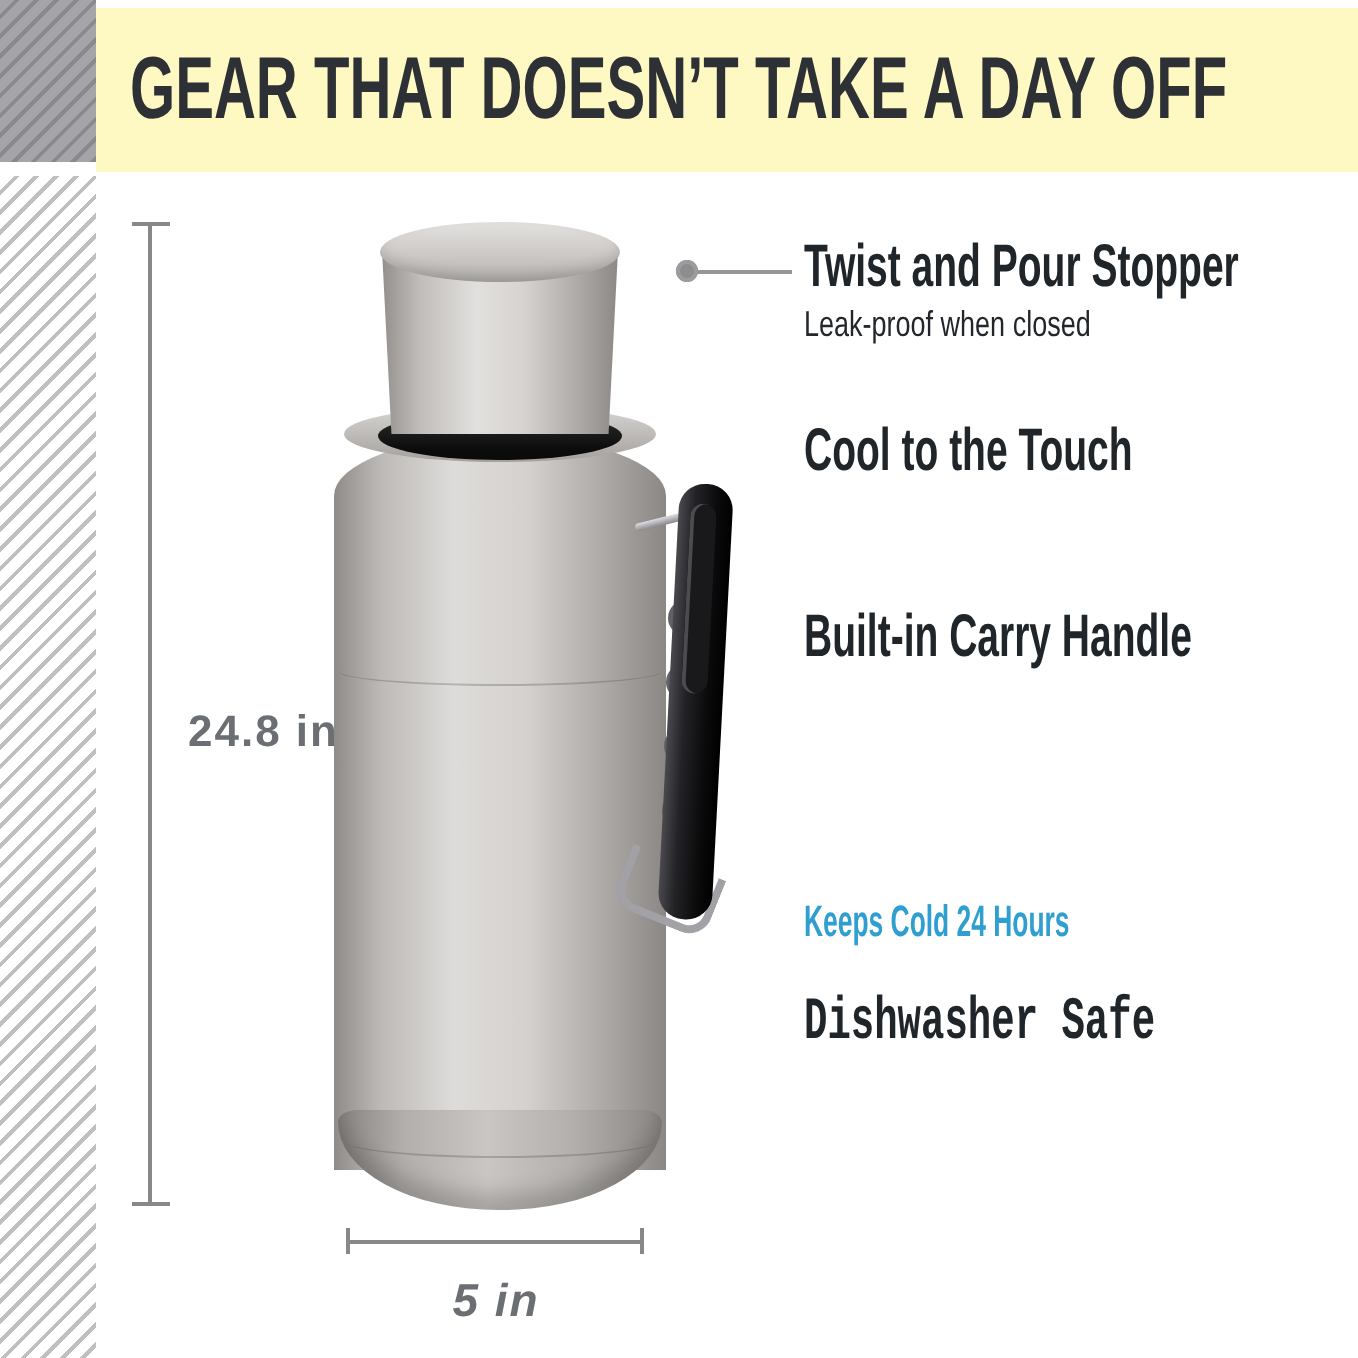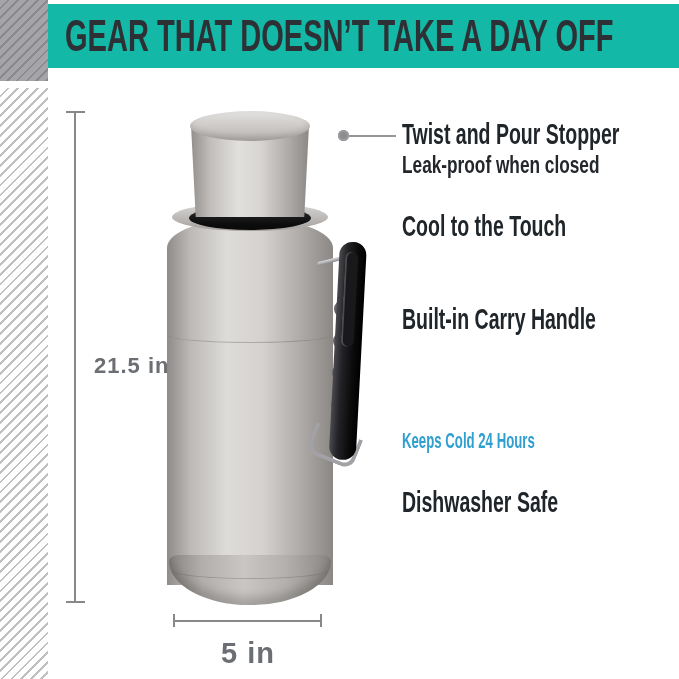"GEAR THAT DOESN’T TAKE A" .banner { background: #14b8a6 -> #fef9c3; height: 64px -> 82px }
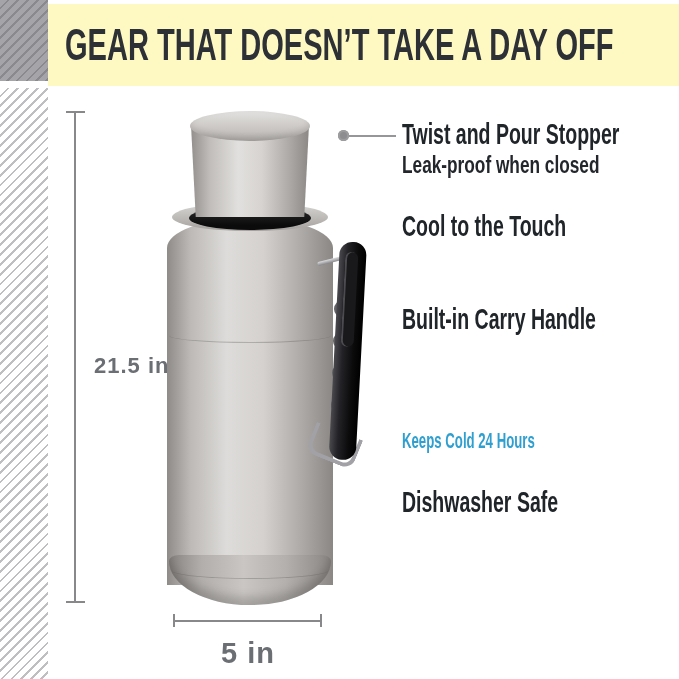"Leak-proof when closed" .feat-sub { font-size: 23px -> 18px; font-weight: bold -> normal }
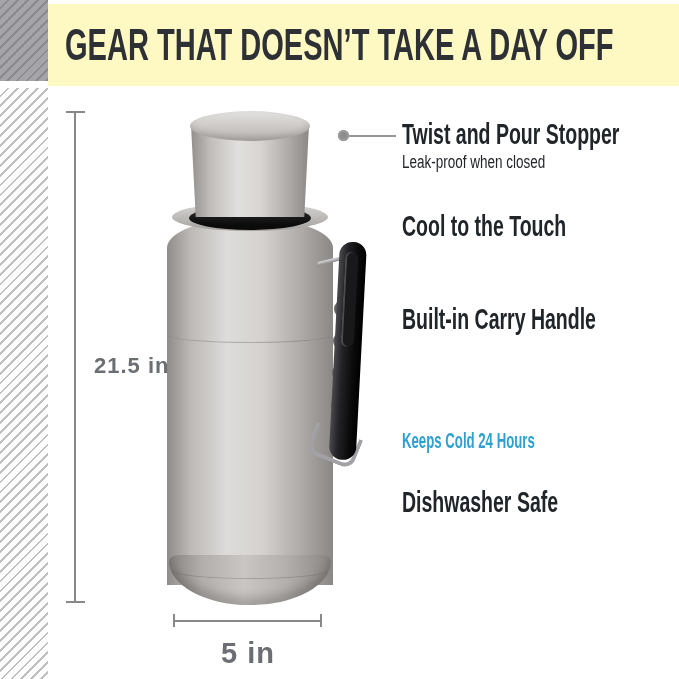"21.5 in" div.dim-label { text: 21.5 -> 24.8 }
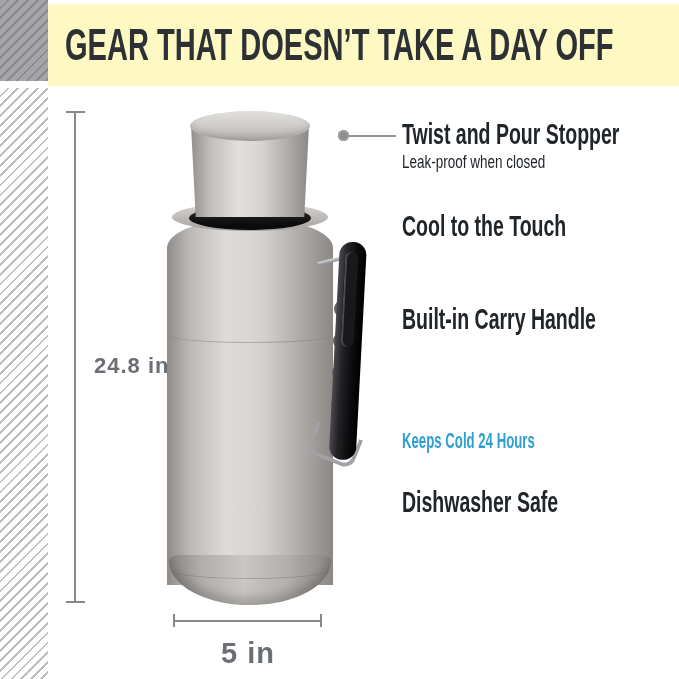"Keeps Cold 24 Hours" div.feat { top: 428px -> 448px }
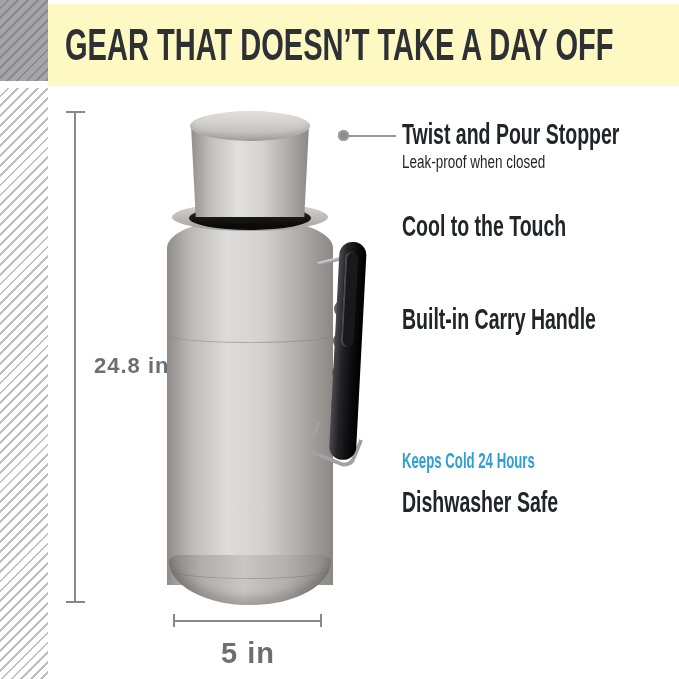"Dishwasher Safe" div.feat { font-family: none -> Liberation Mono, monospace; top: 486px -> 496px }
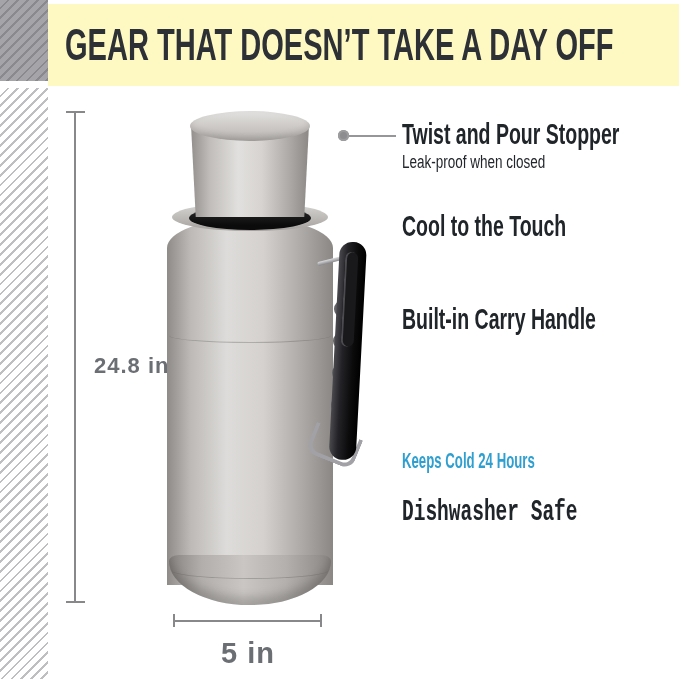"5 in" .label-width { font-size: 29px -> 23px; font-style: none -> italic }
